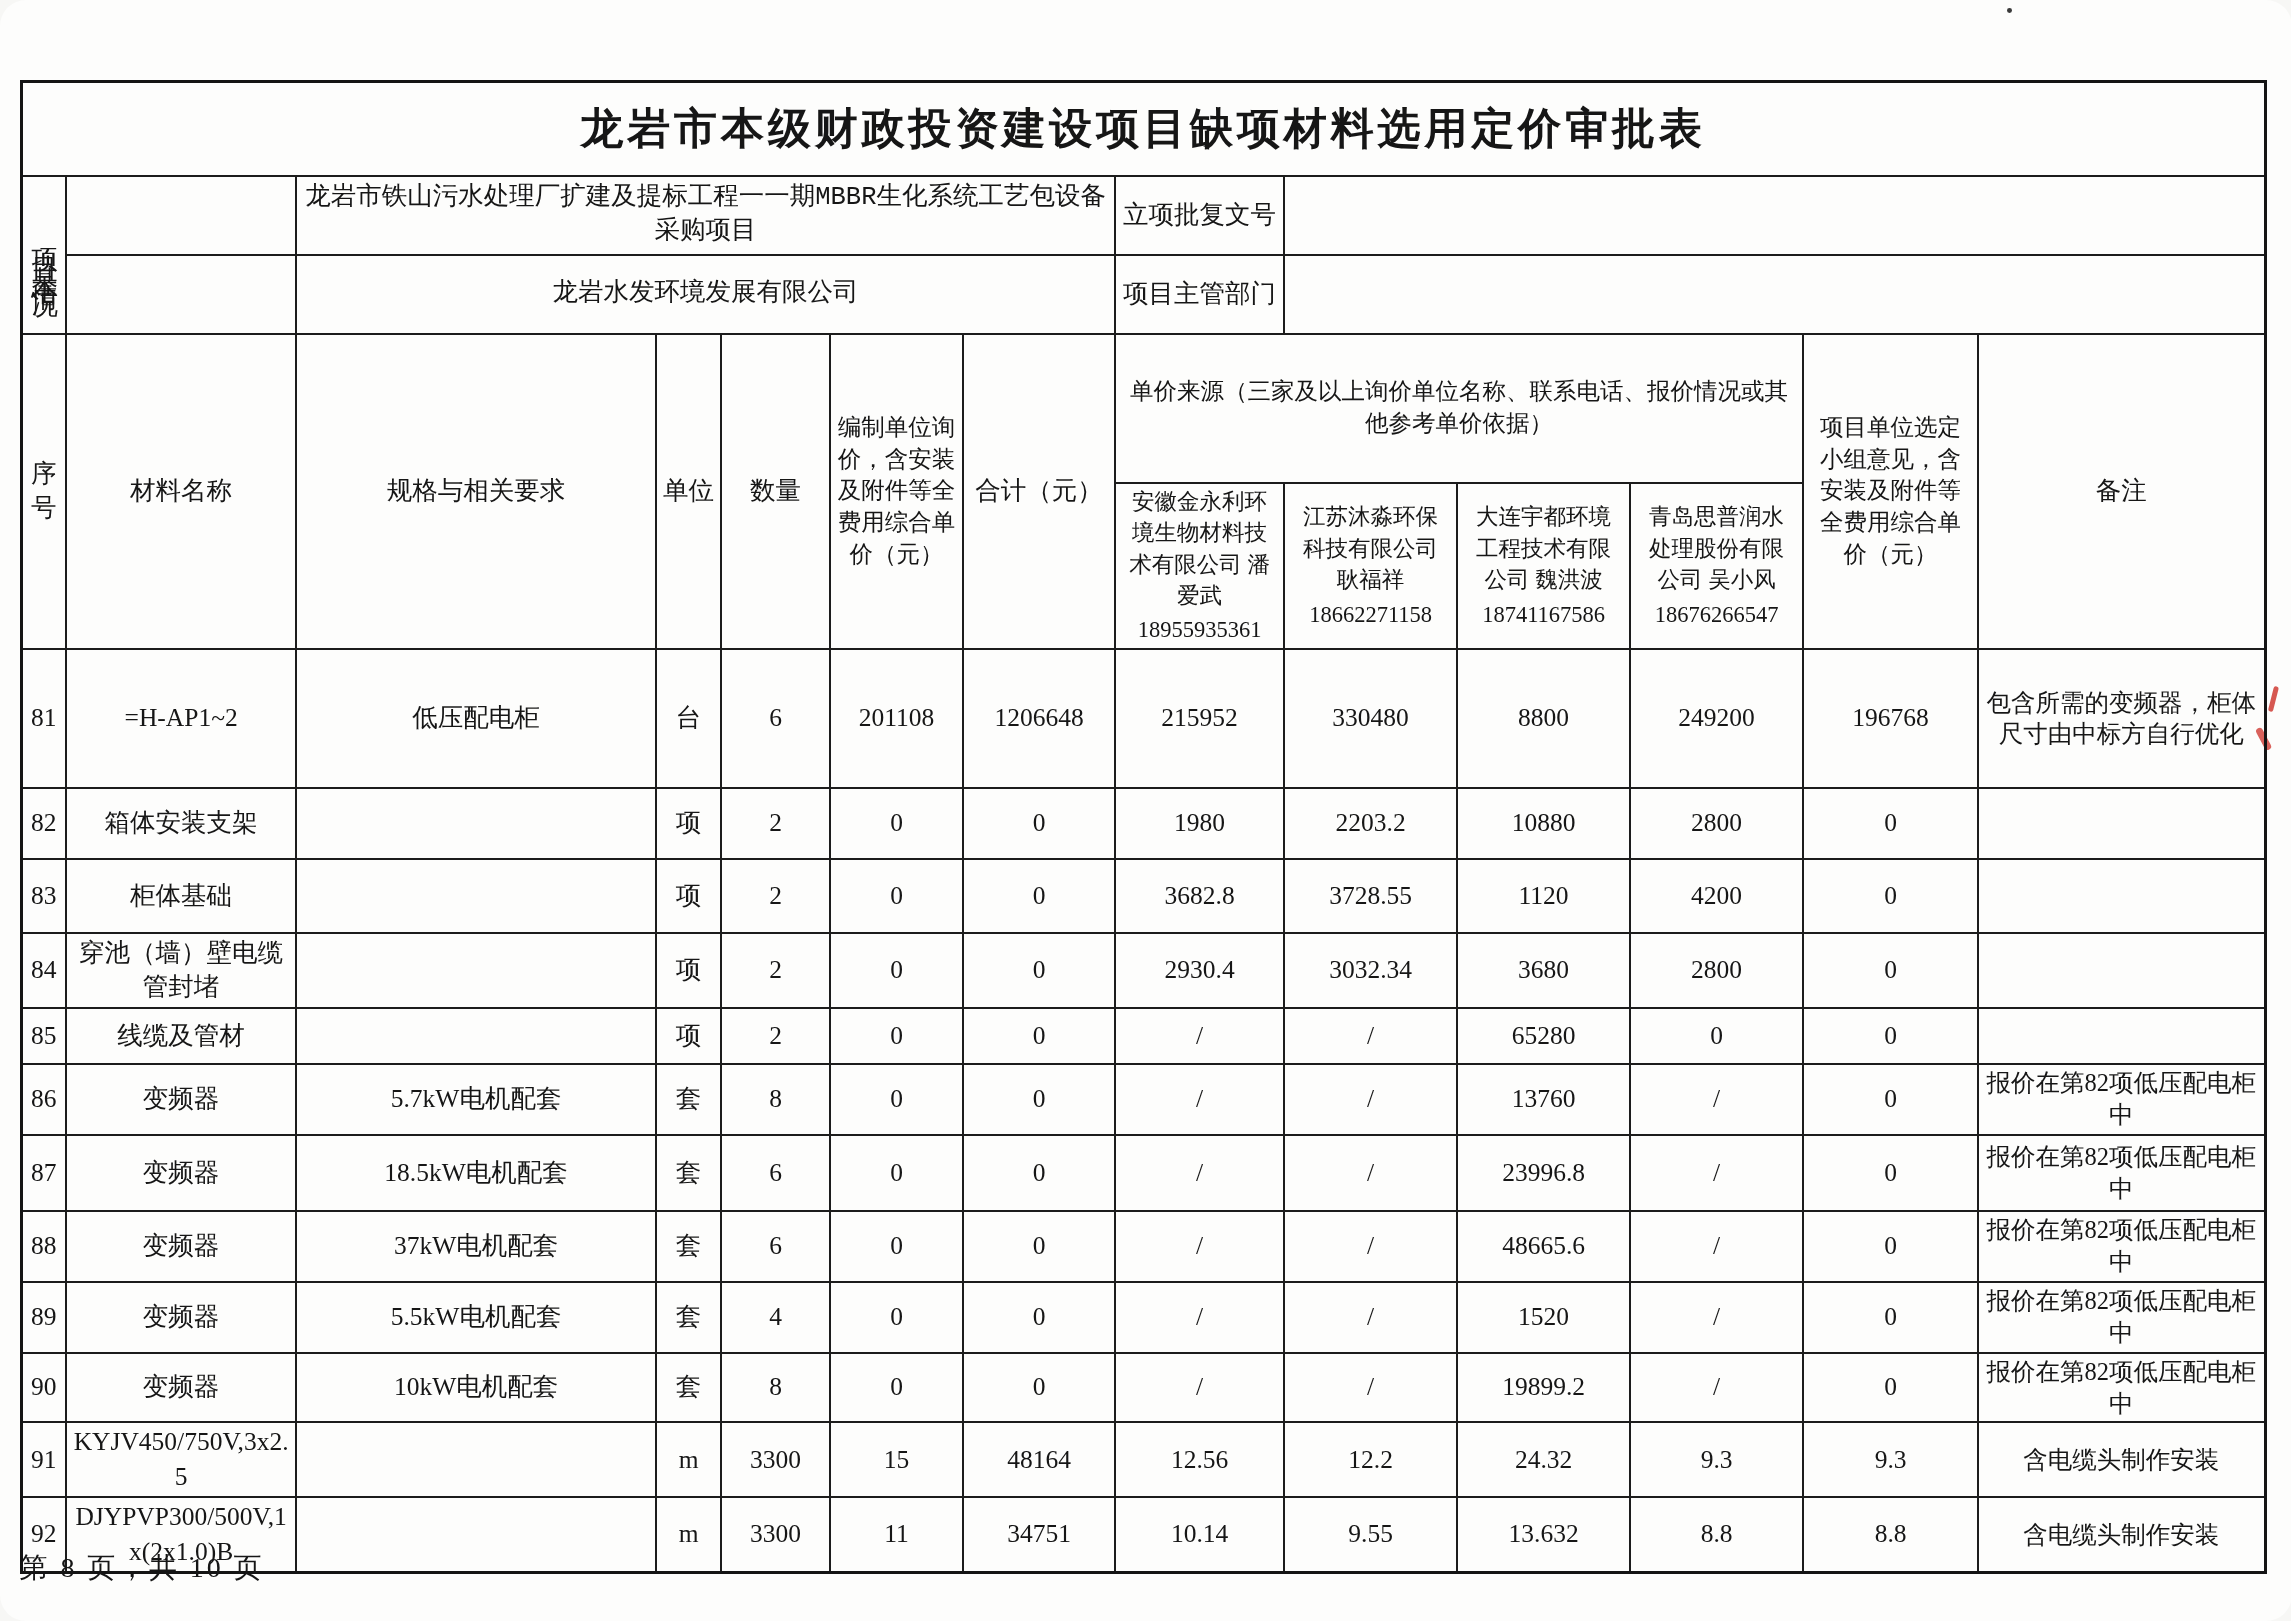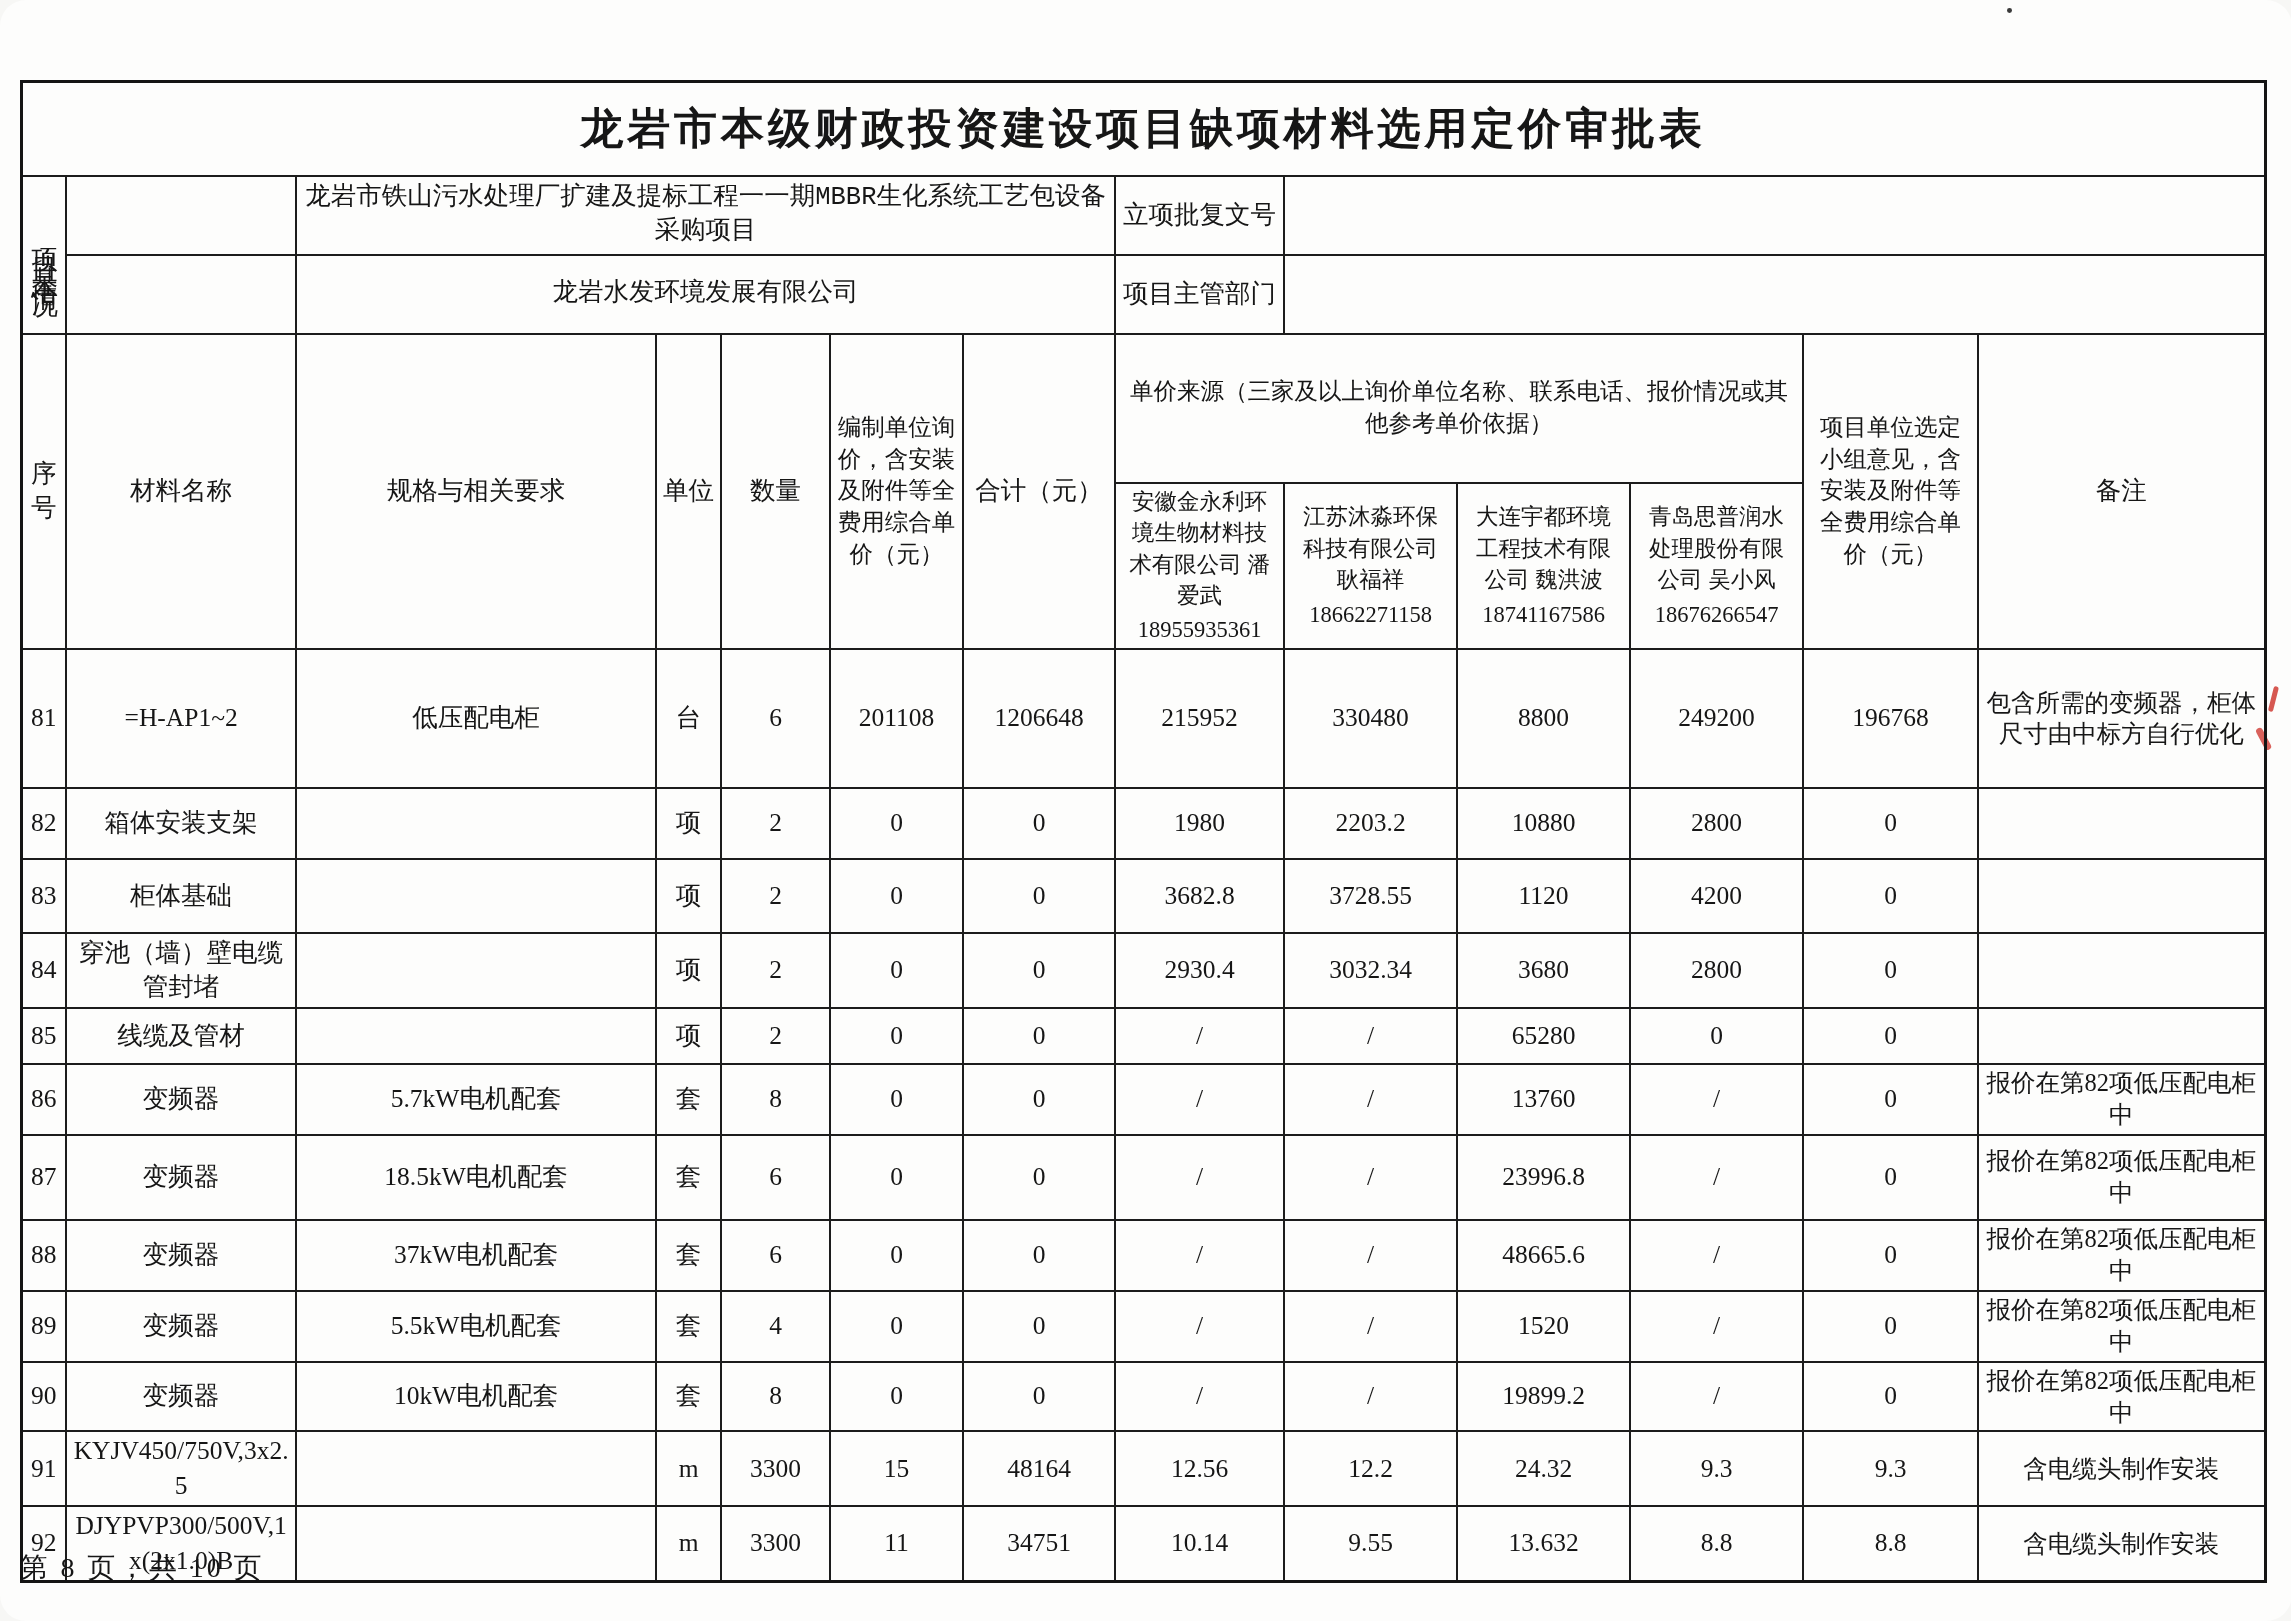"87" tr { height: 85px -> 76px }
